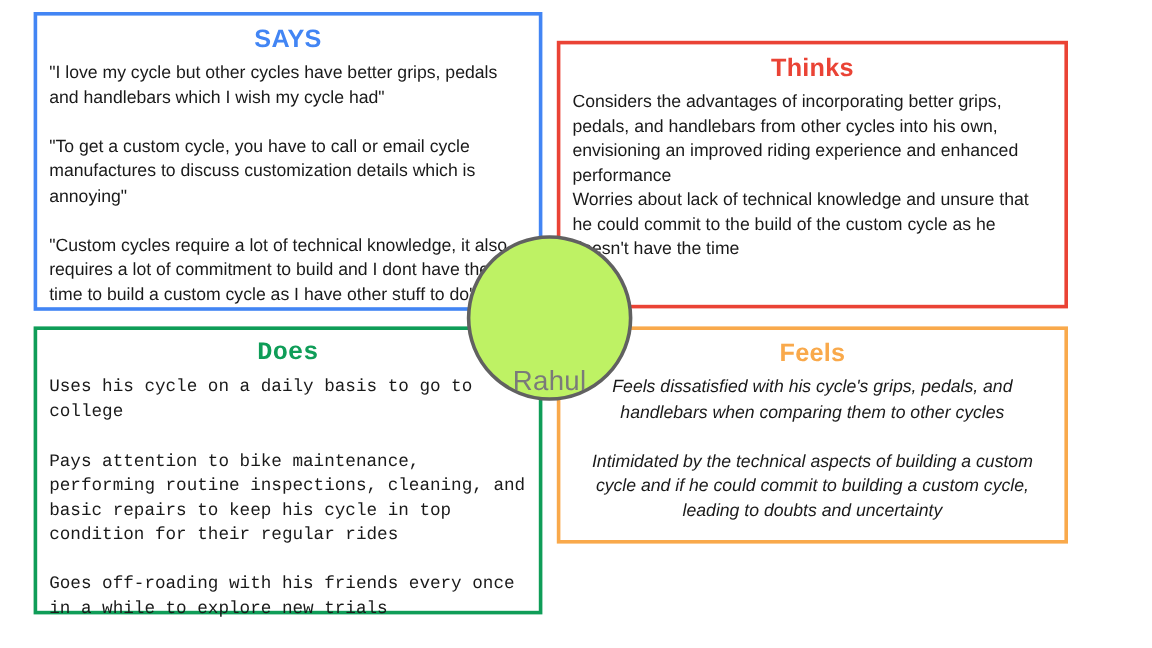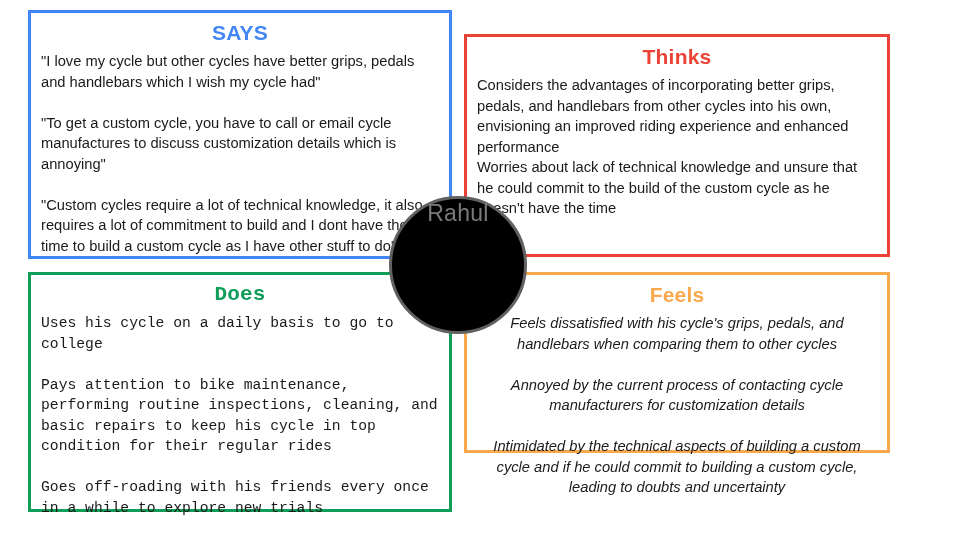"Rahul" .center-circle { align-items: flex-start -> flex-end; background: #000000 -> #bef264 }
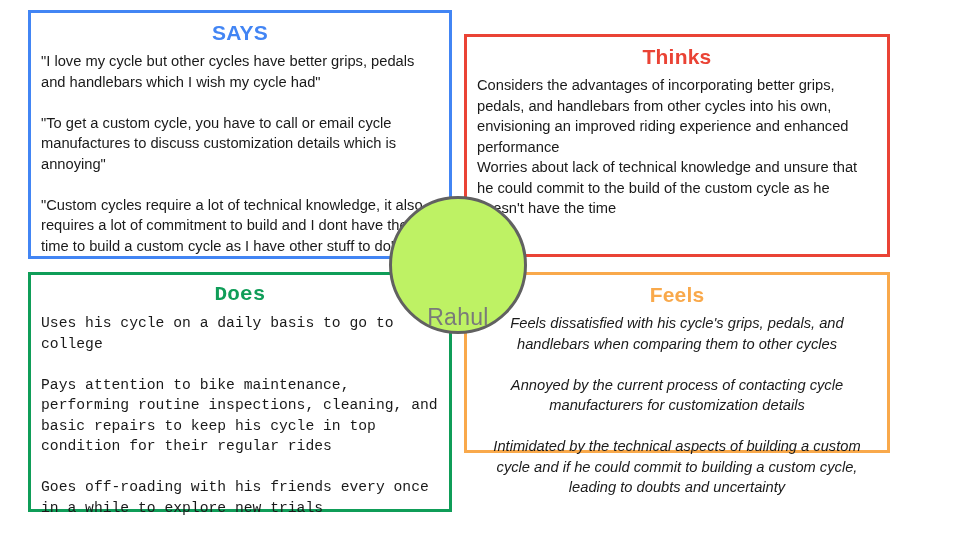"Annoyed by the current process" p.spacer-before { html: <p>Annoyed by the current process of contacting cycle manufacturers for customization details</p> -> none }
